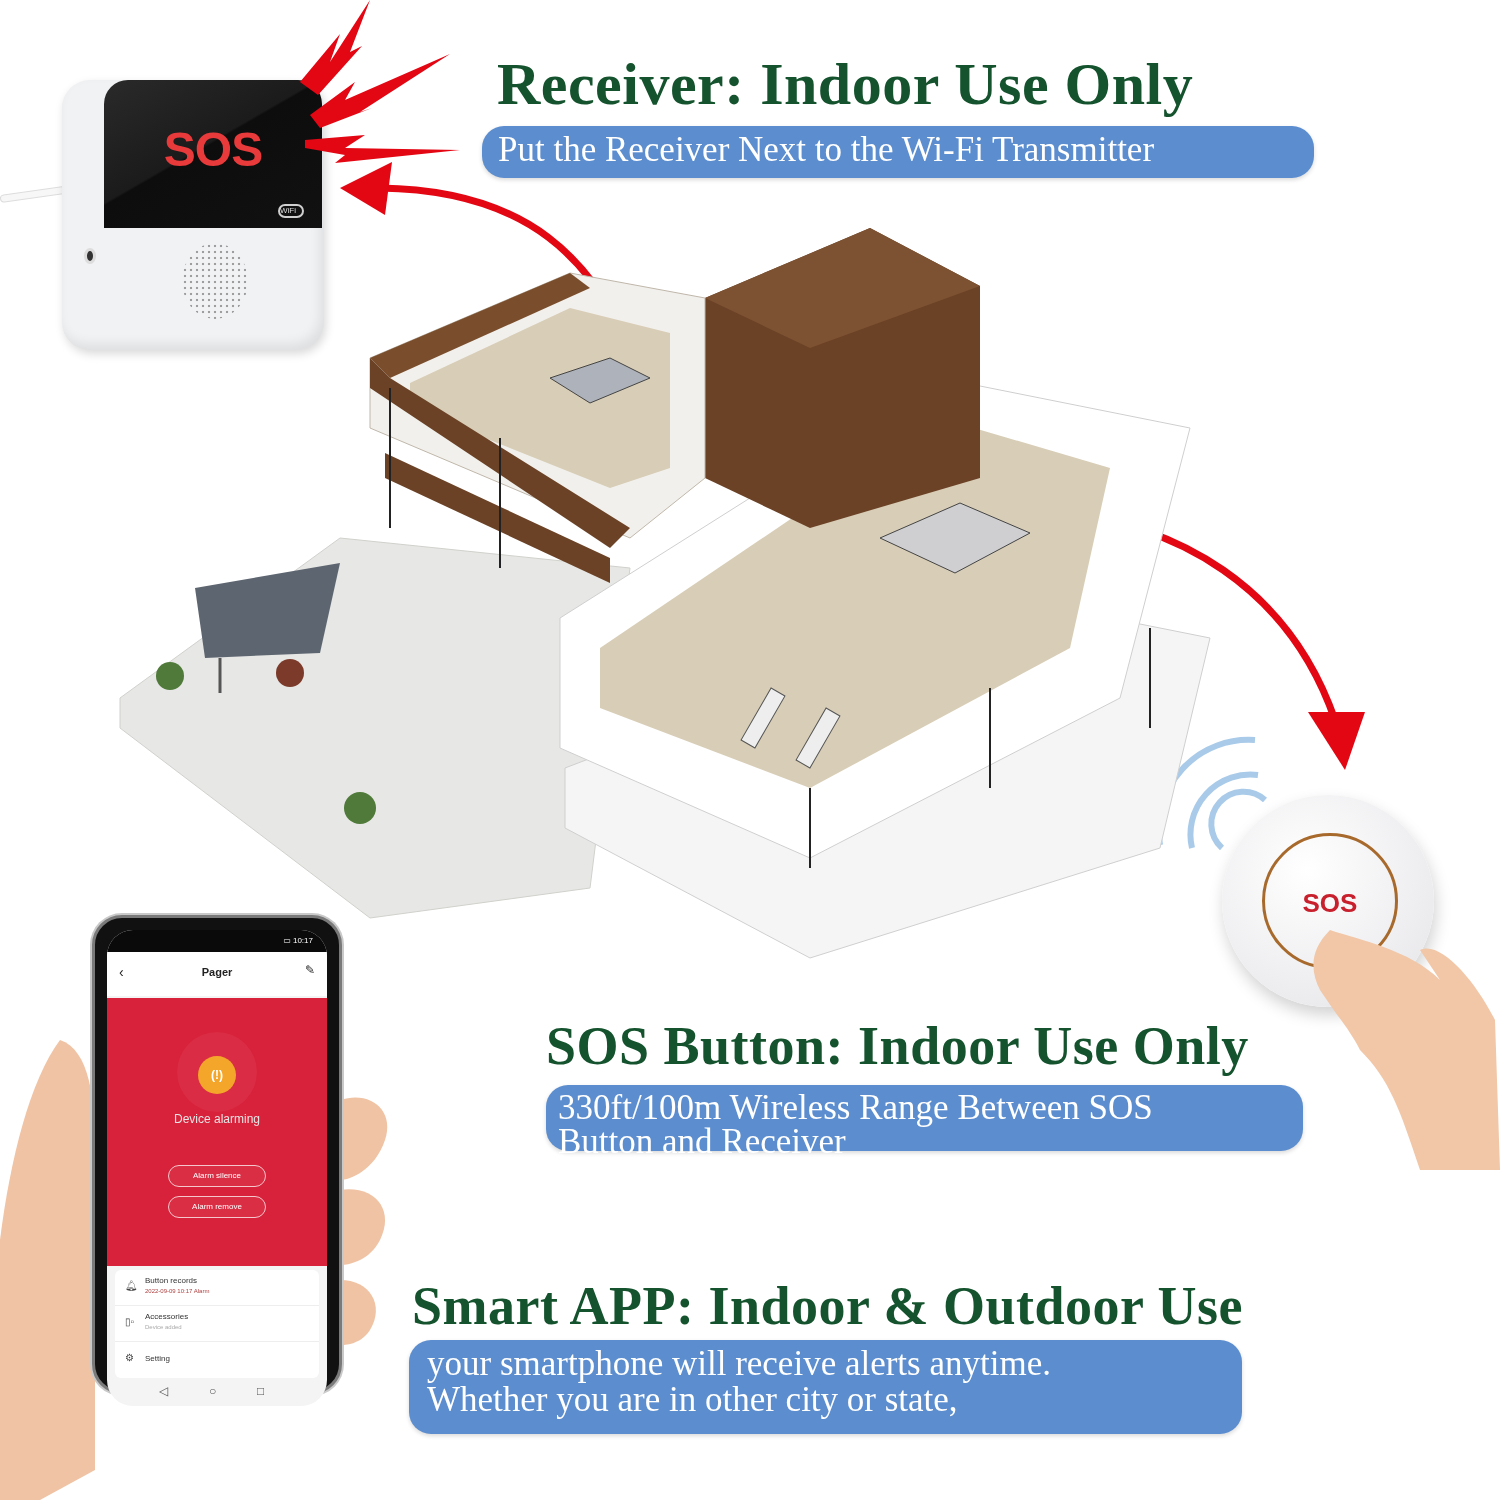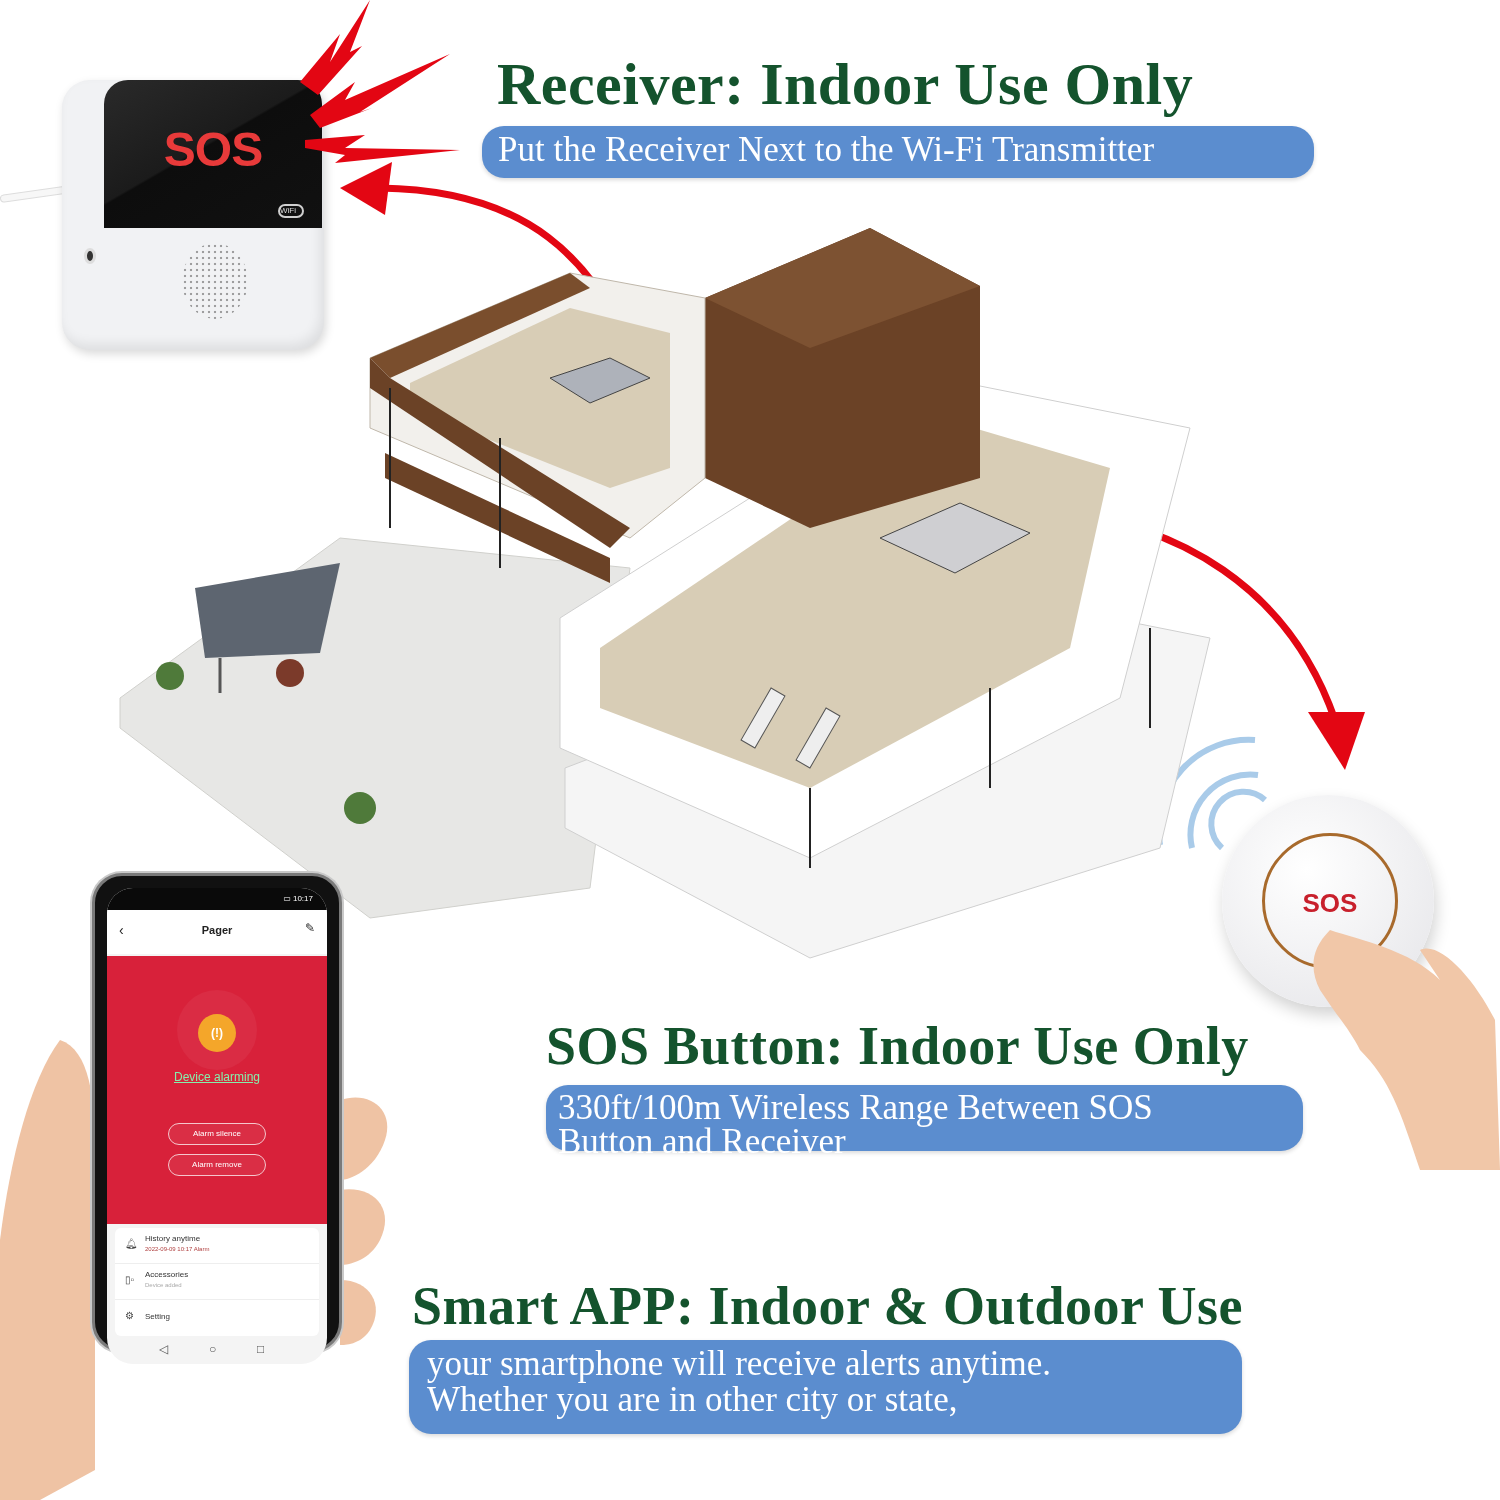"▭ 10:17" .phone { top: 873px -> 915px }
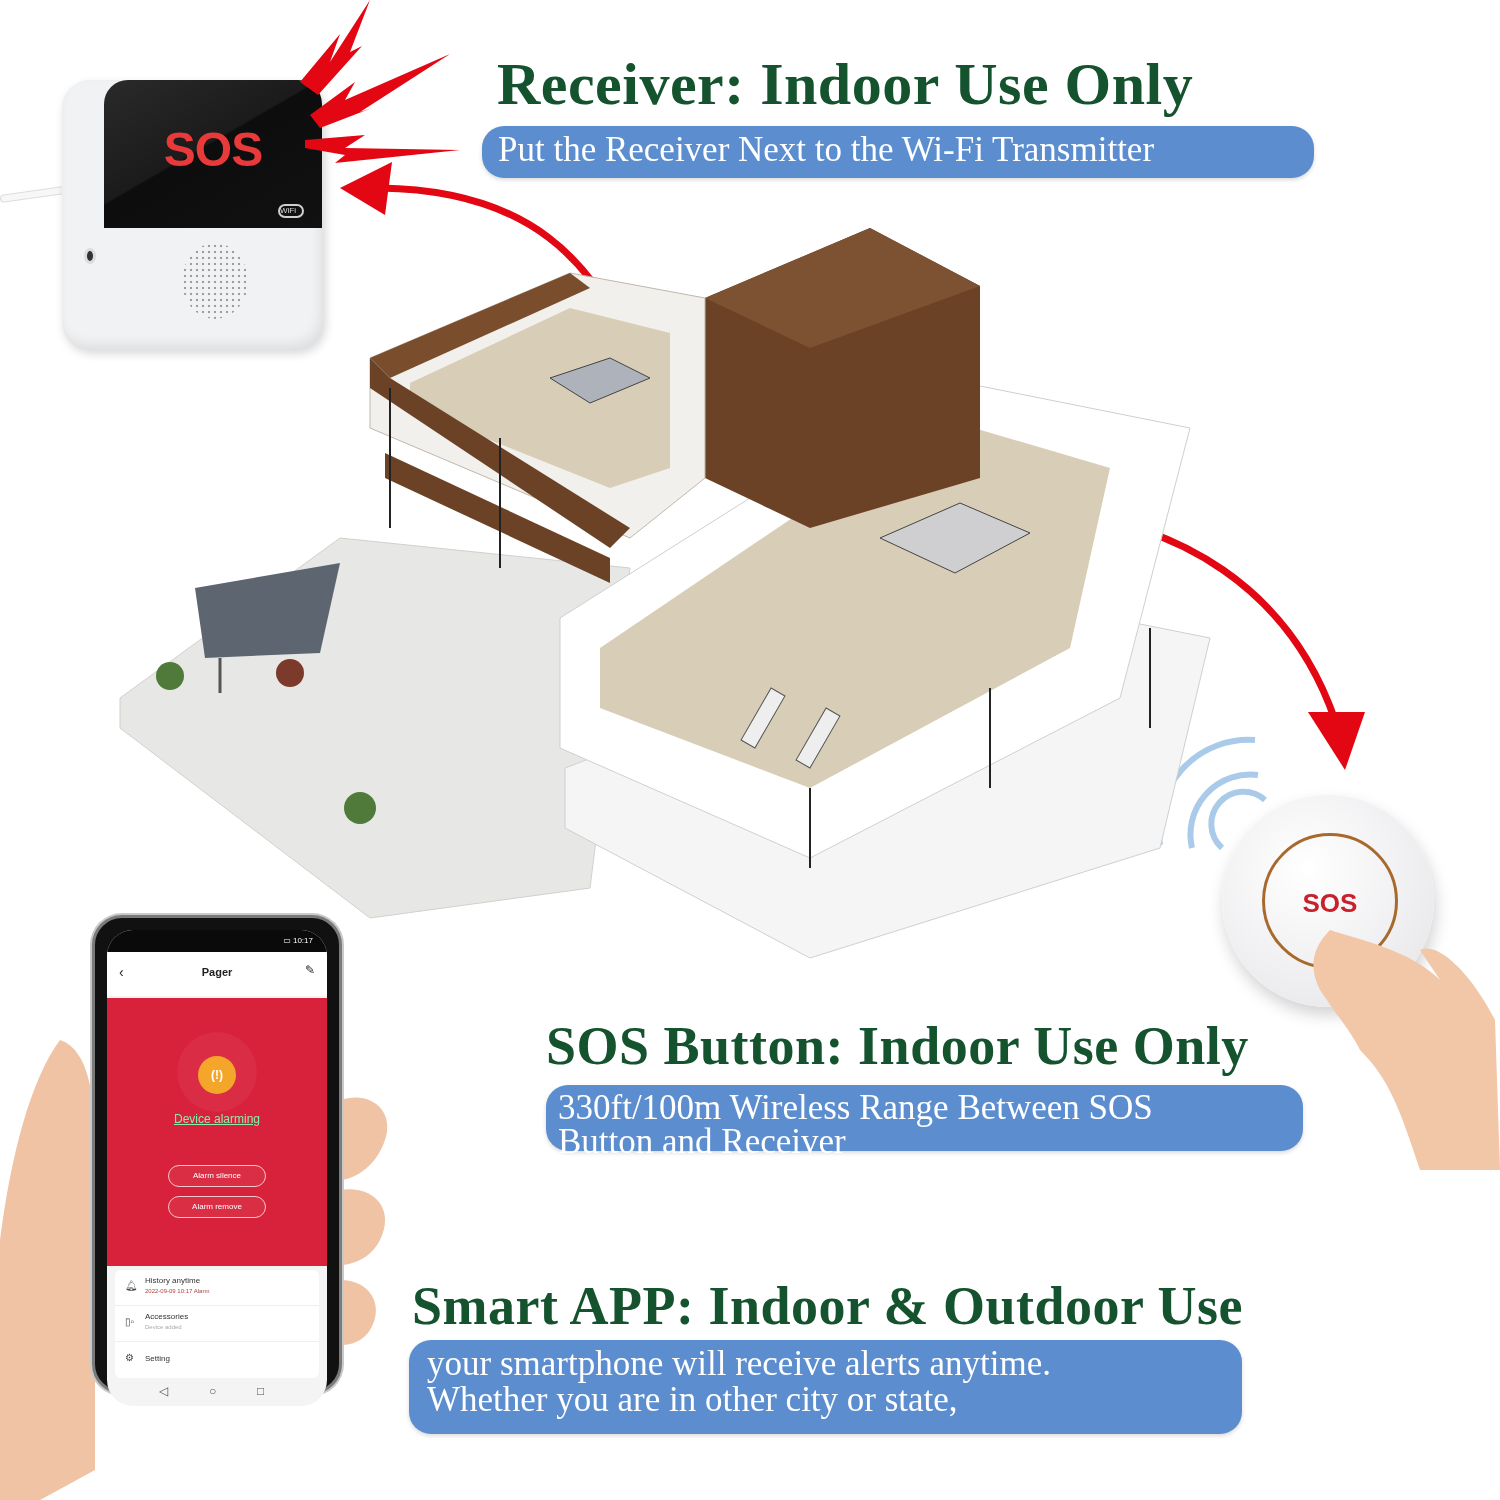"Device alarming" .alarm-text { color: #86efac -> #e5e5e5; text-decoration: underline -> none }
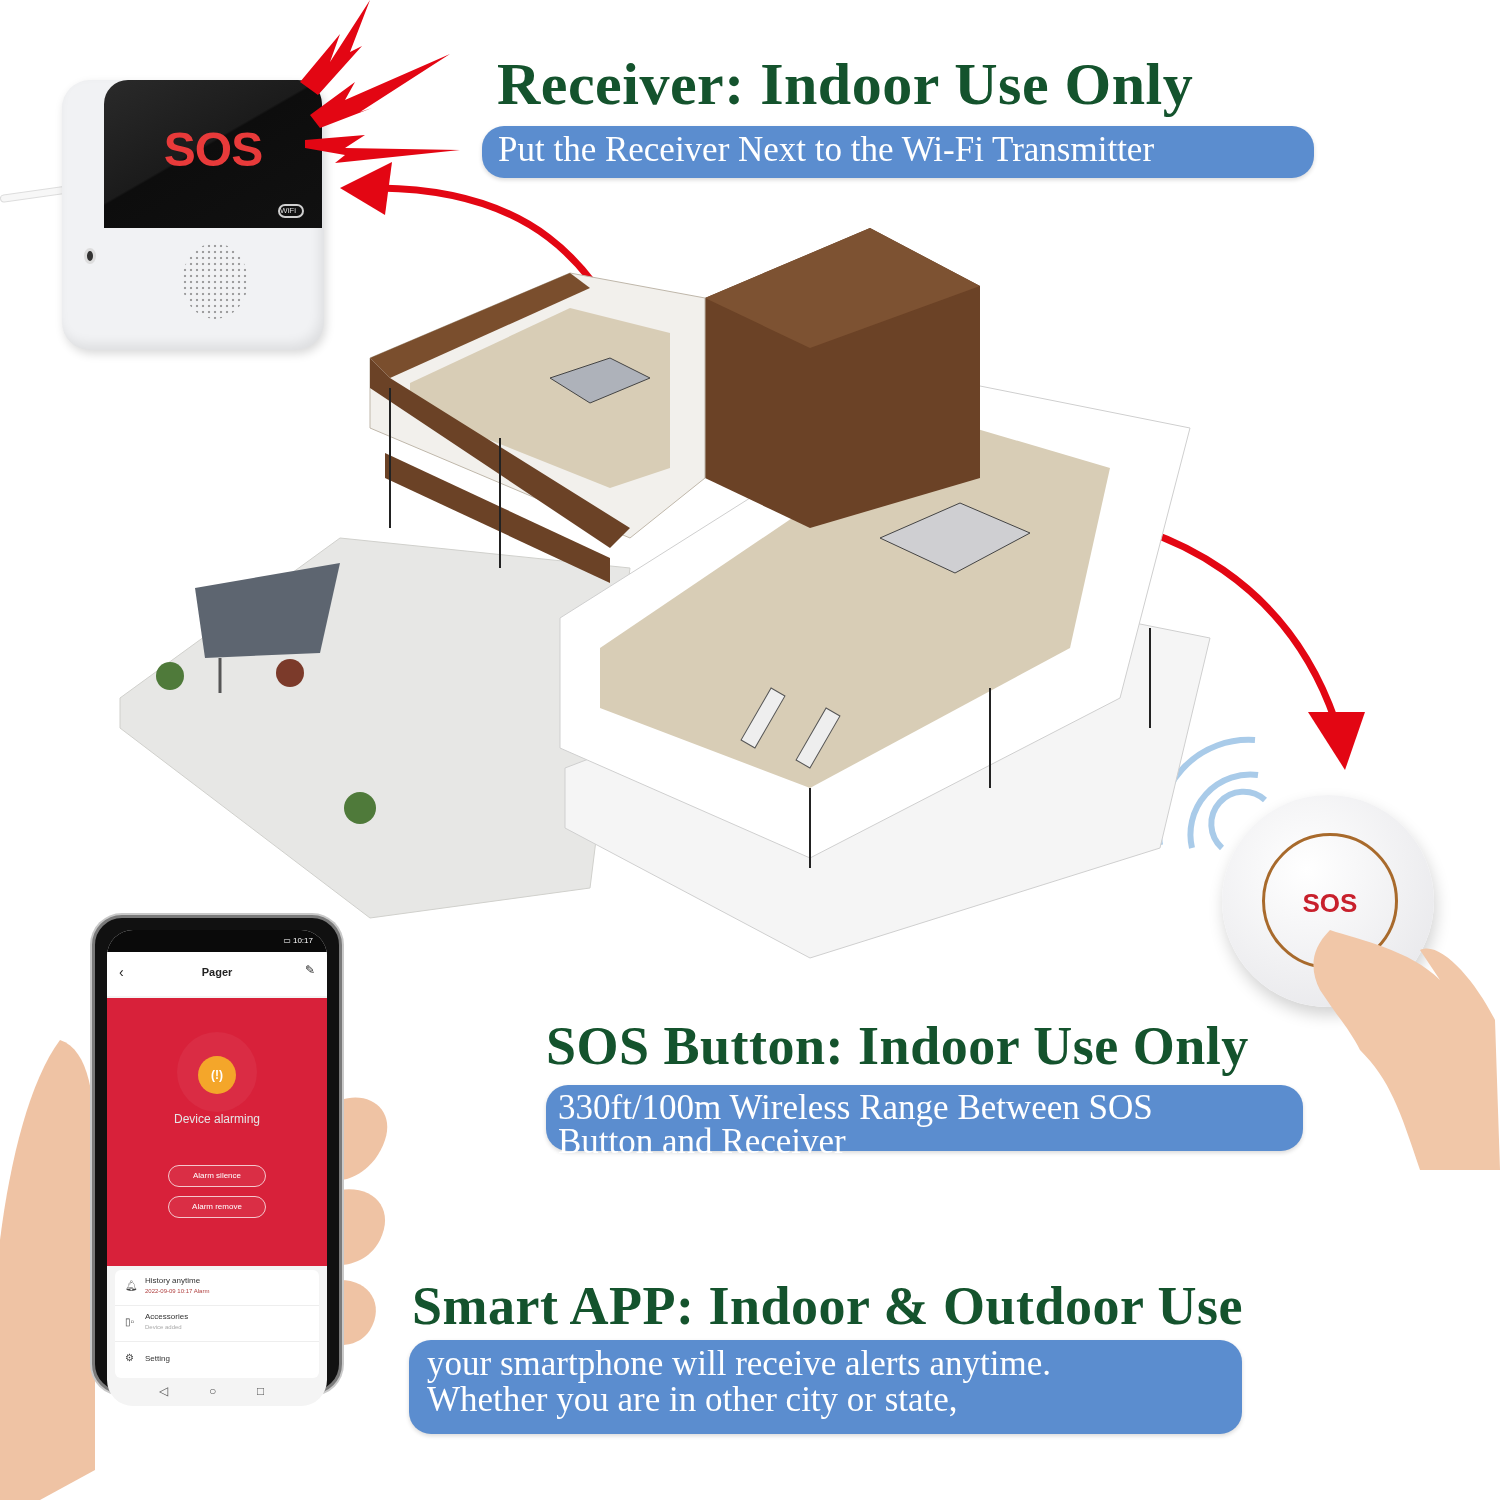"History anytime" span.t { text: History anytime -> Button records }
